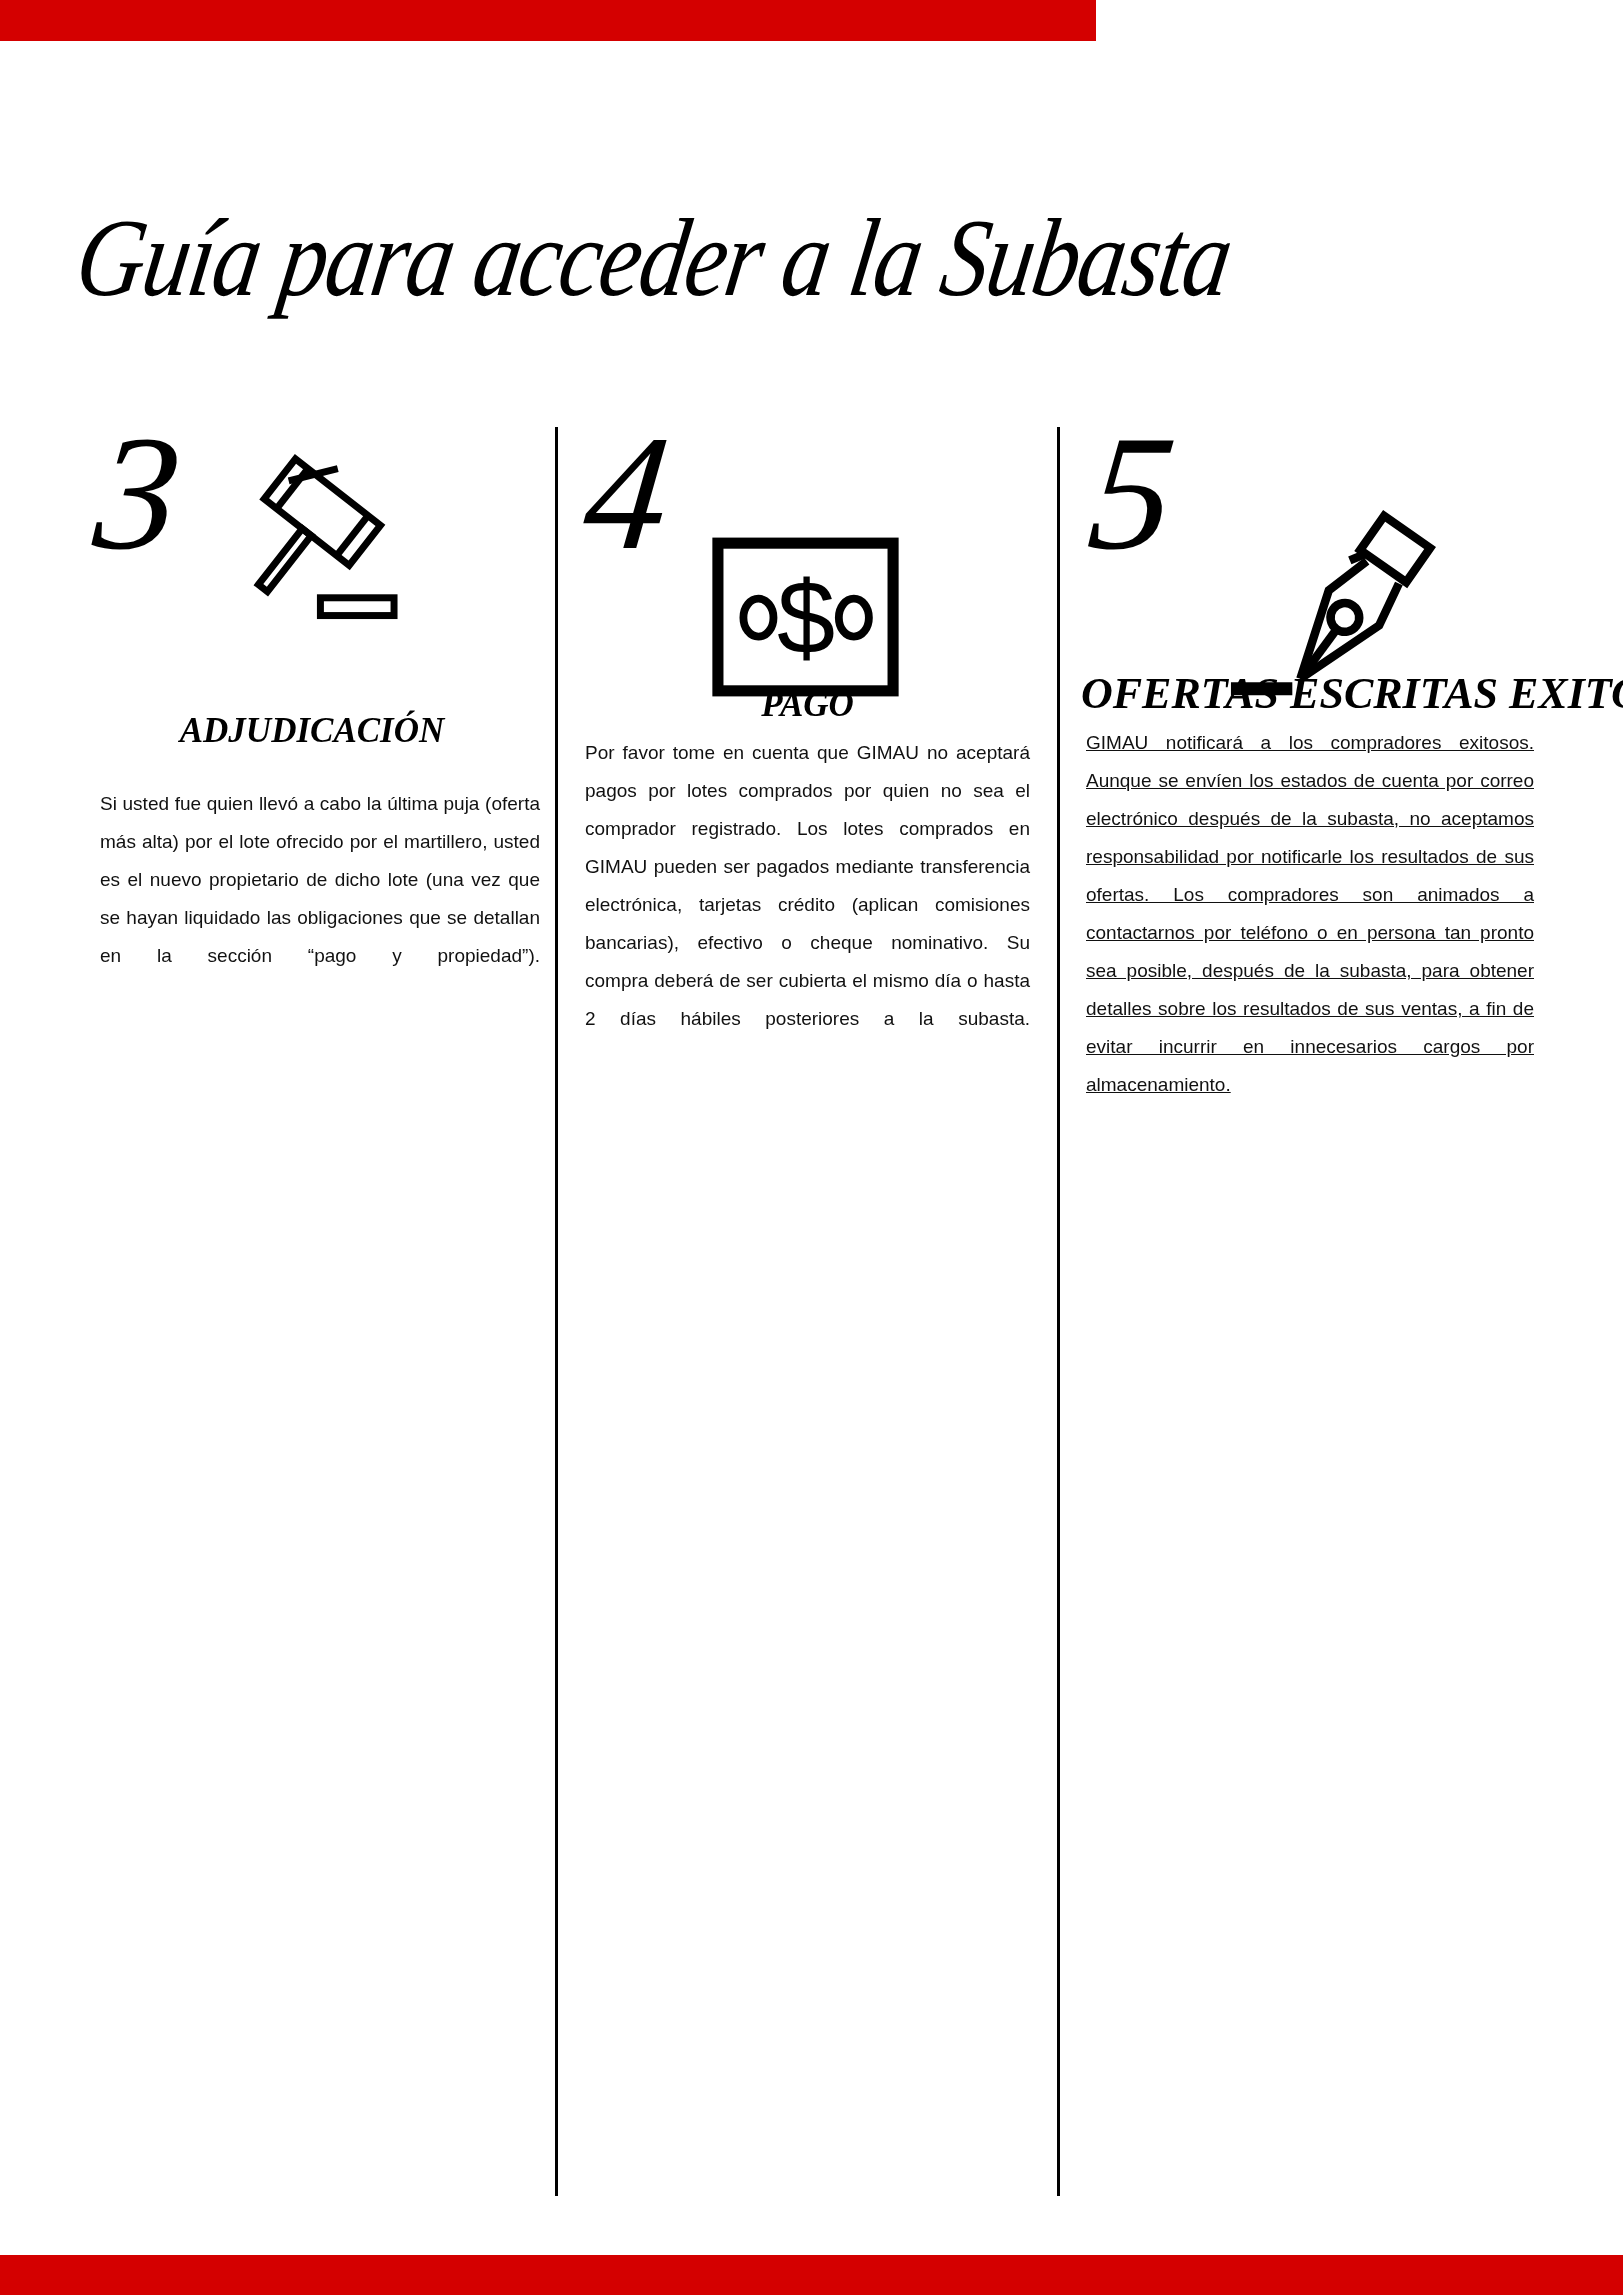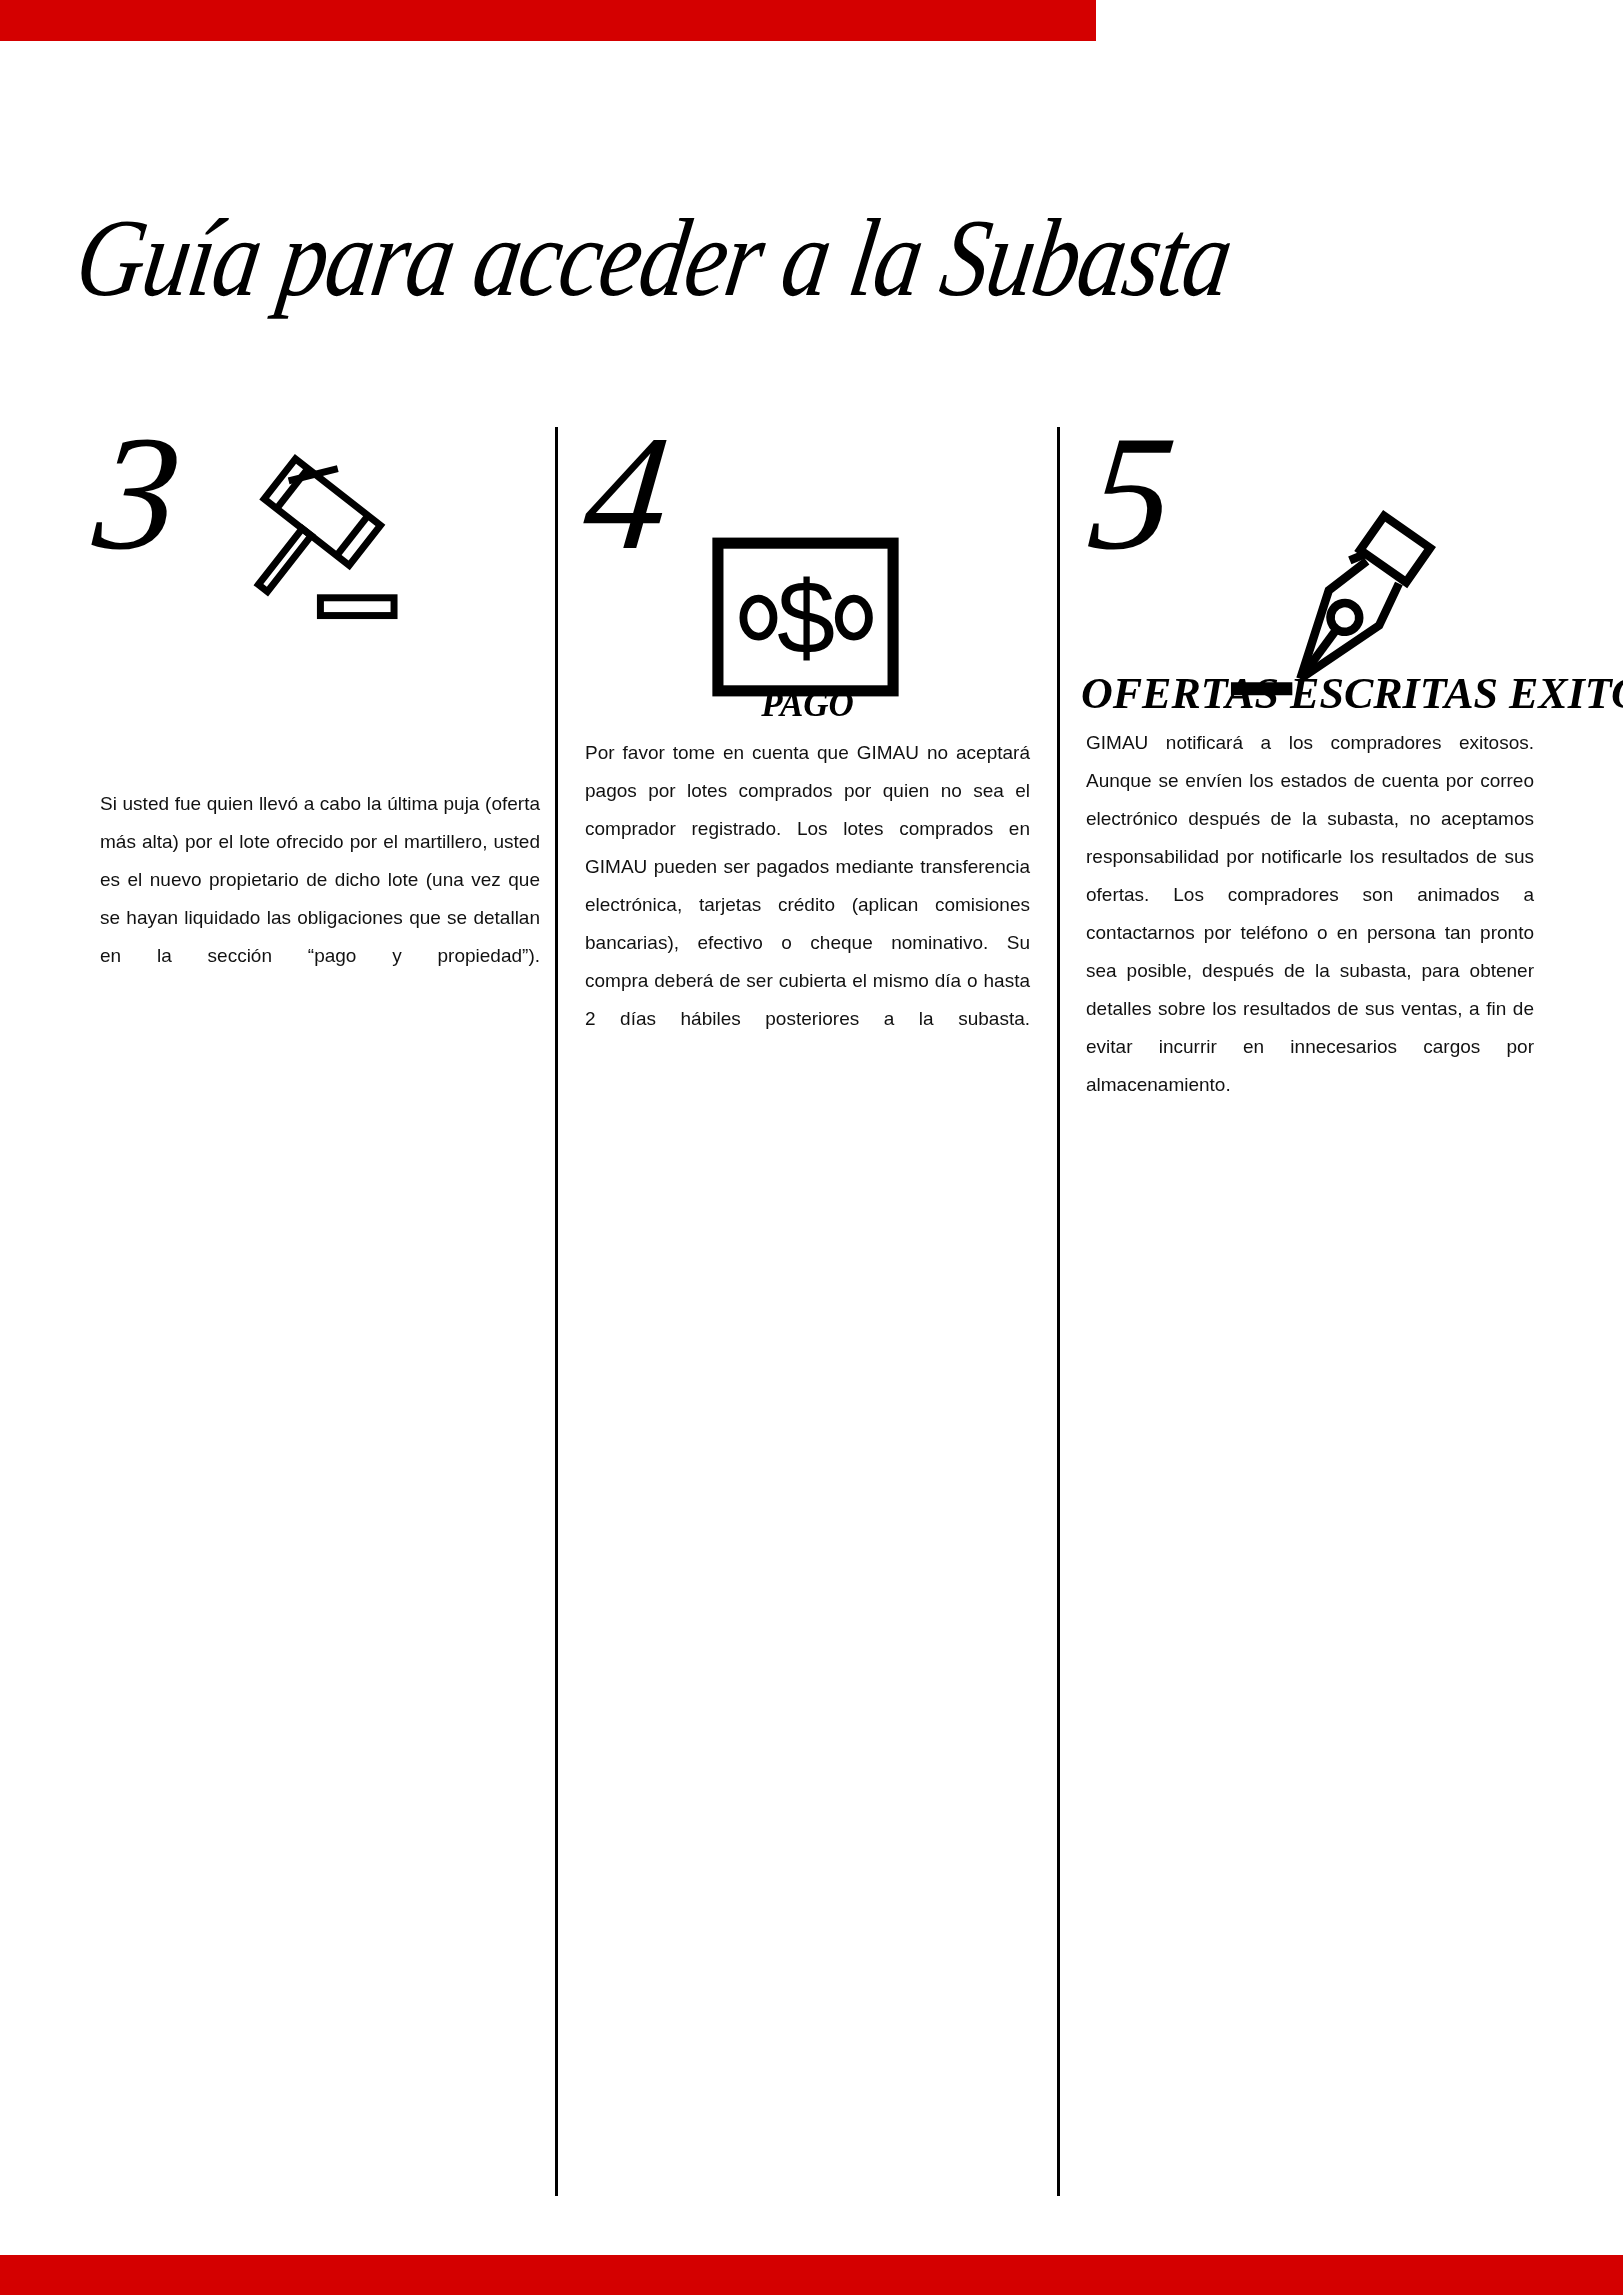"ADJUDICACIÓN" div.col-heading { html: none -> <div>ADJUDICACIÓN</div> }
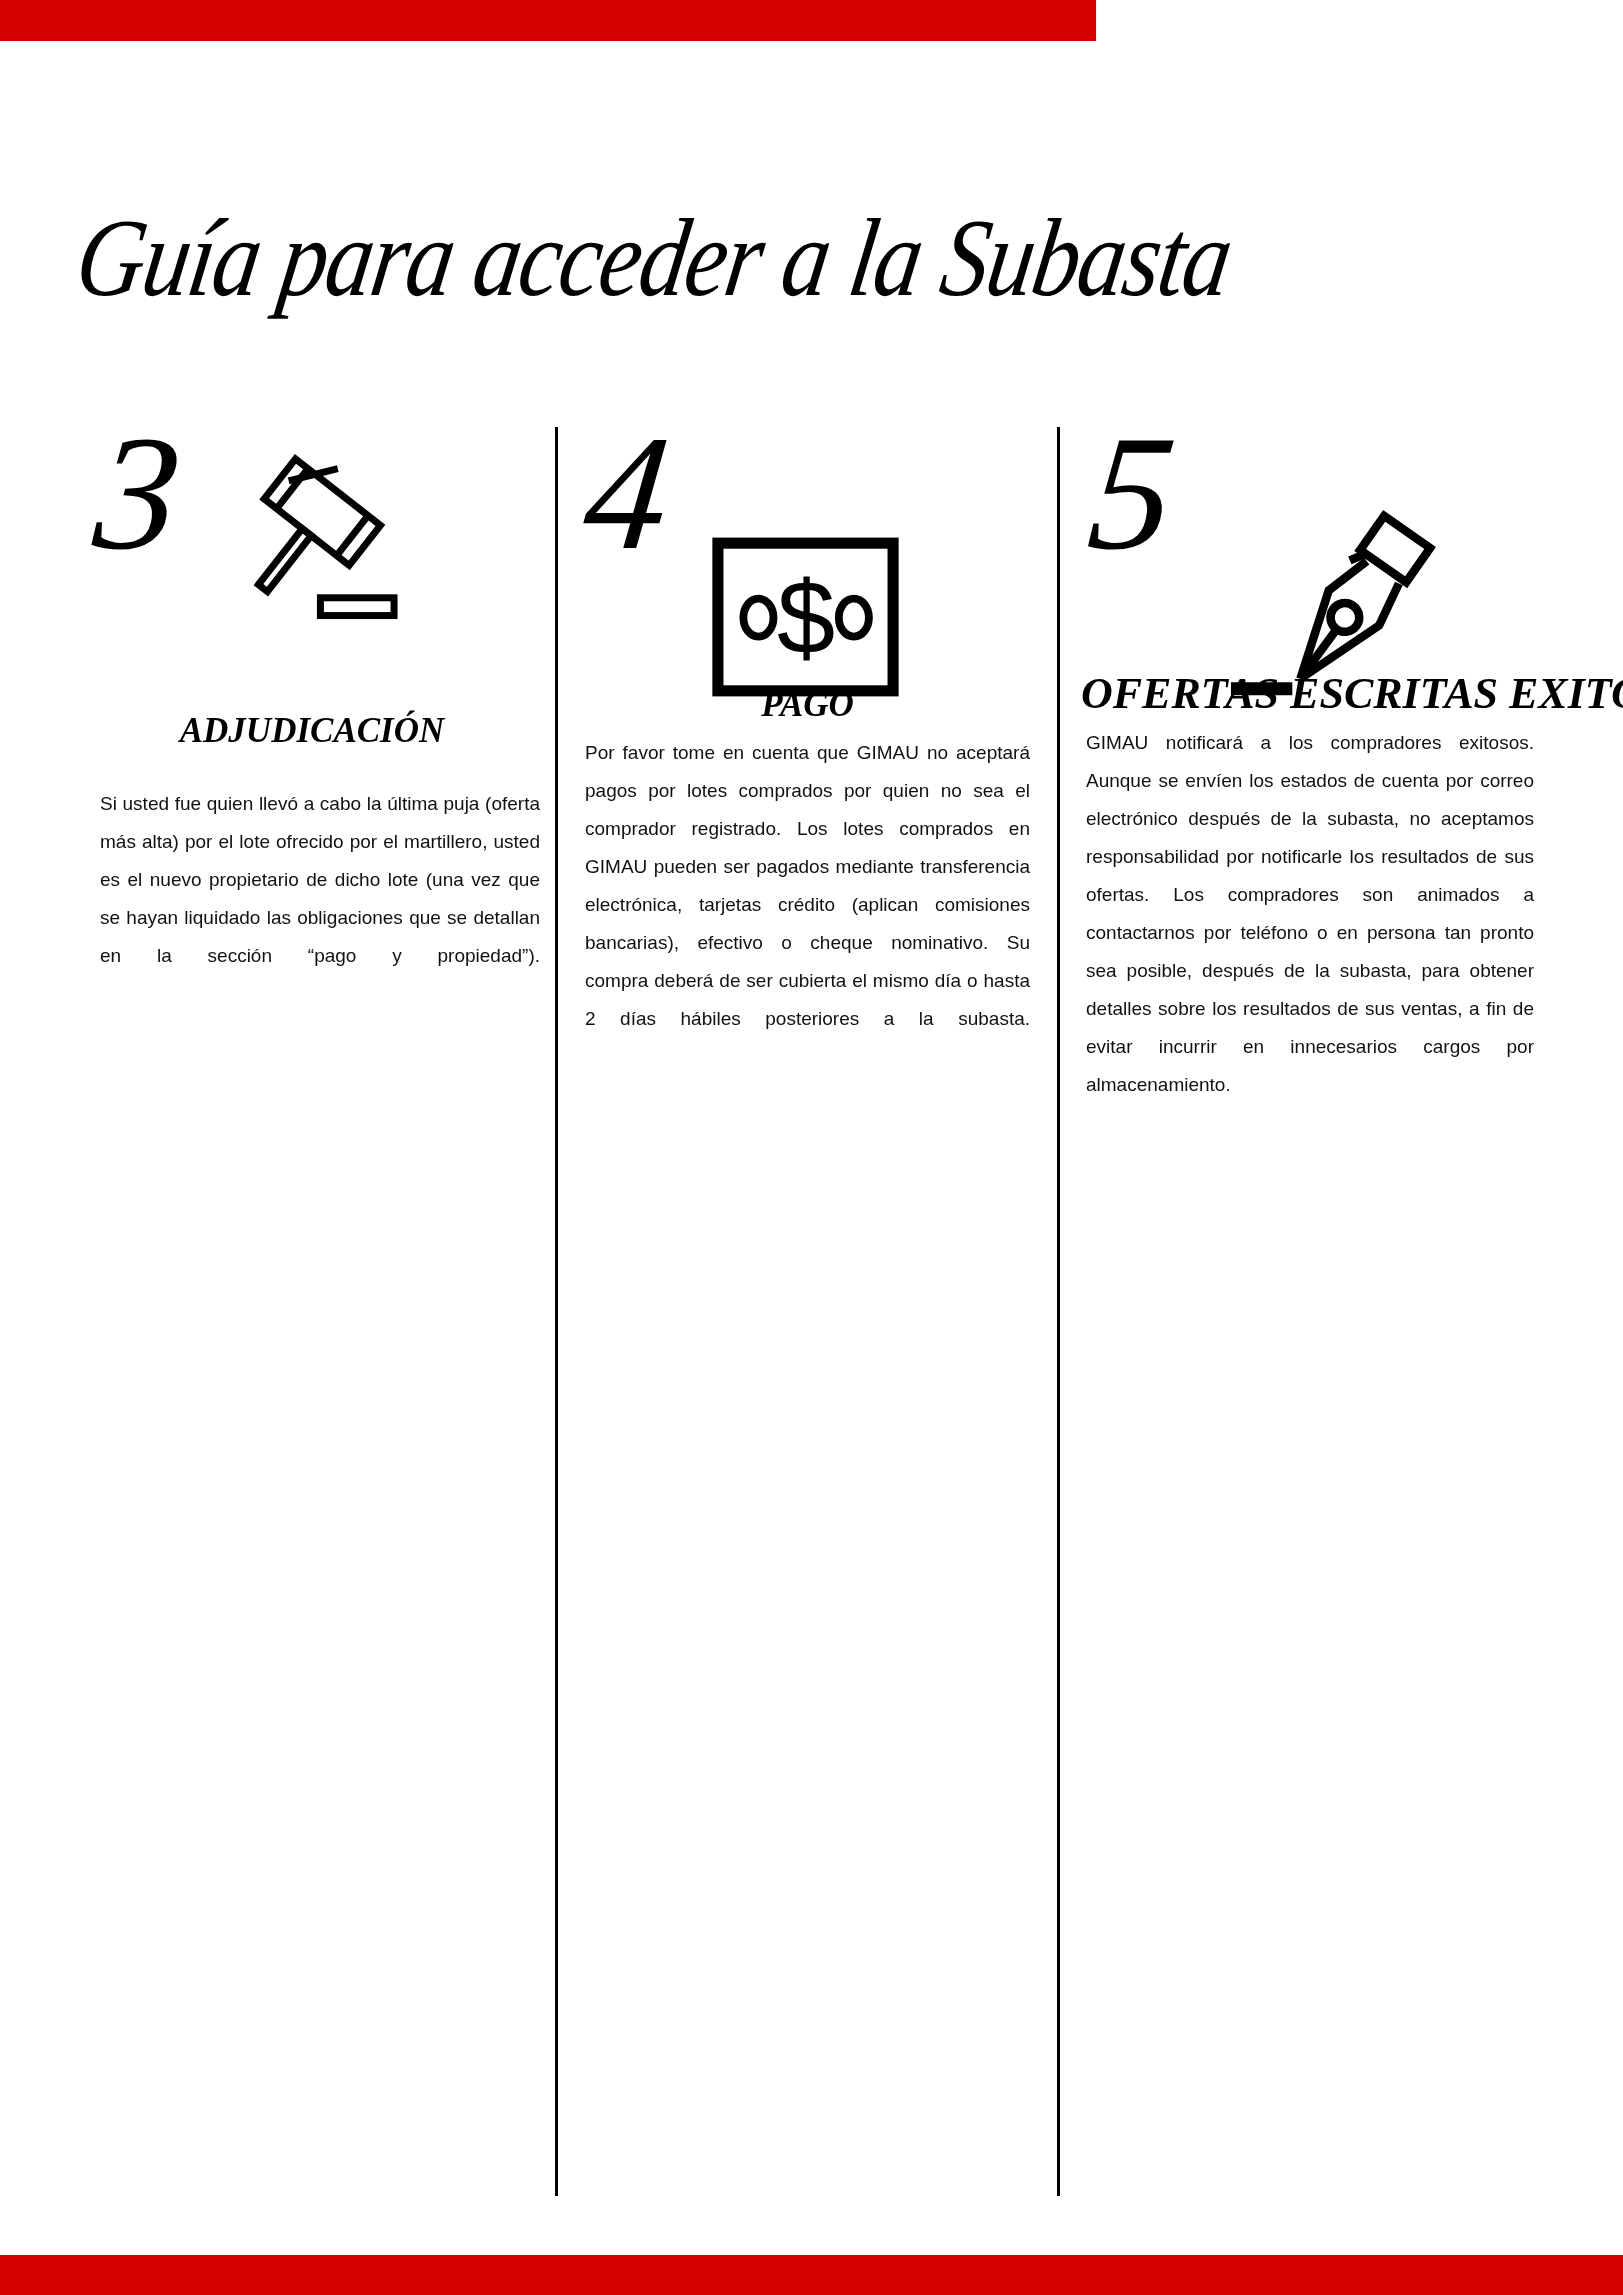"GIMAU notificará a los compradores" .body-3 { text-decoration: none -> underline }
